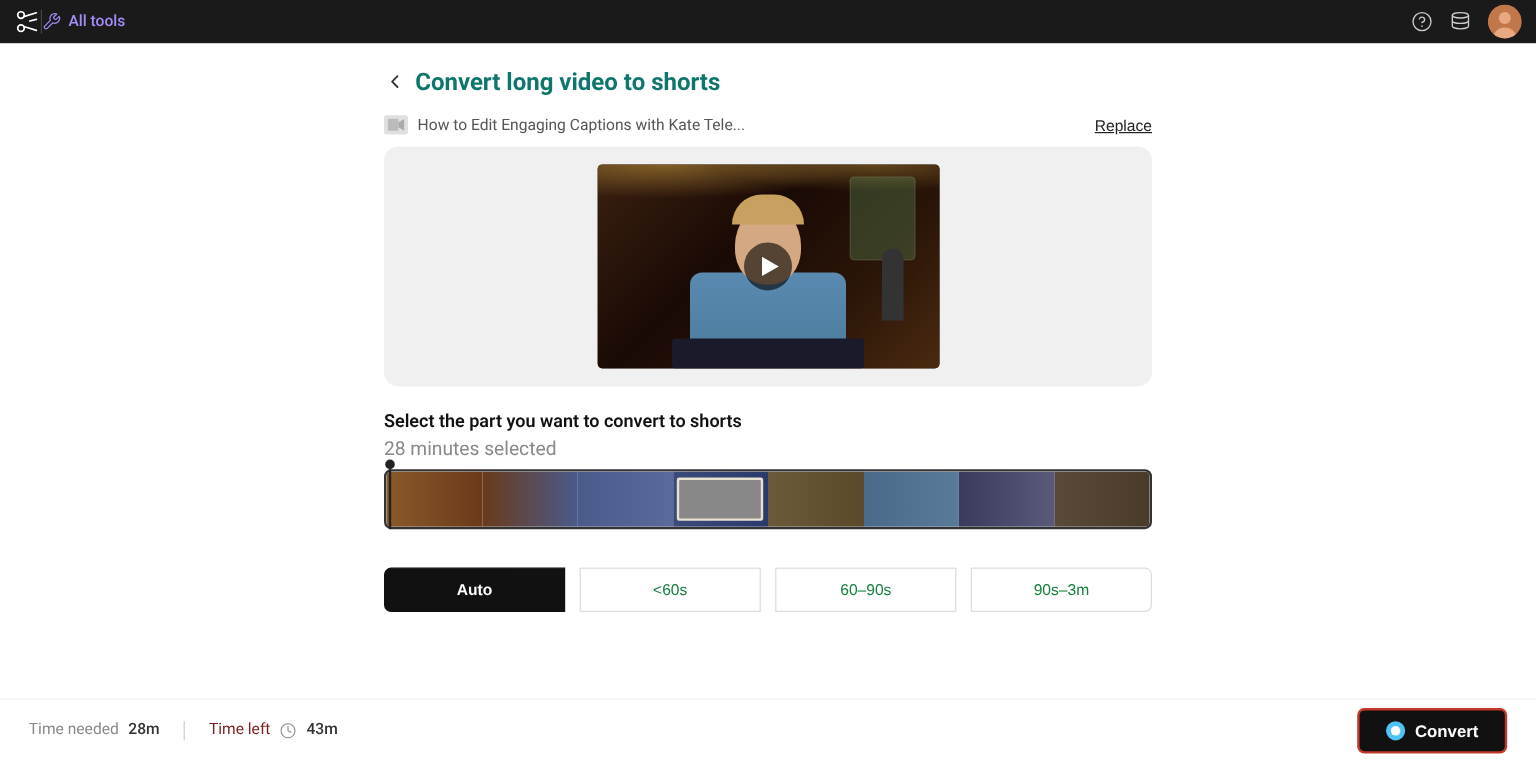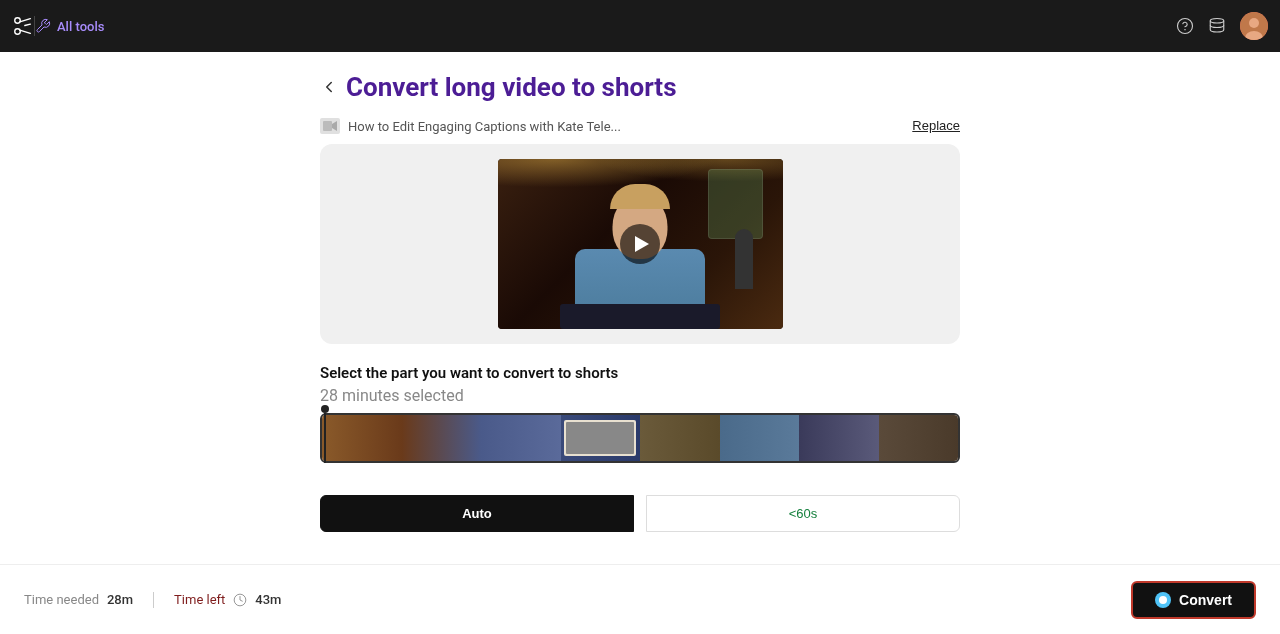"All tools" .topnav { height: 52px -> 36px }
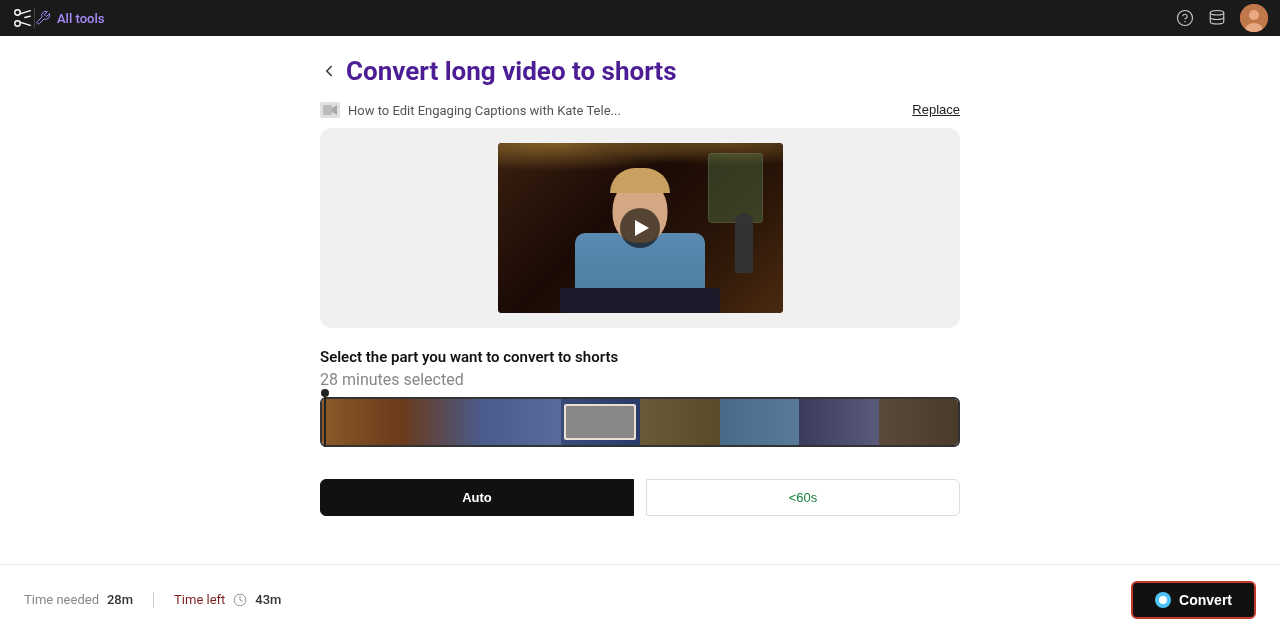"Convert long video to shorts" .page-title { color: #4c1d95 -> #0f766e; font-size: 26px -> 20px }
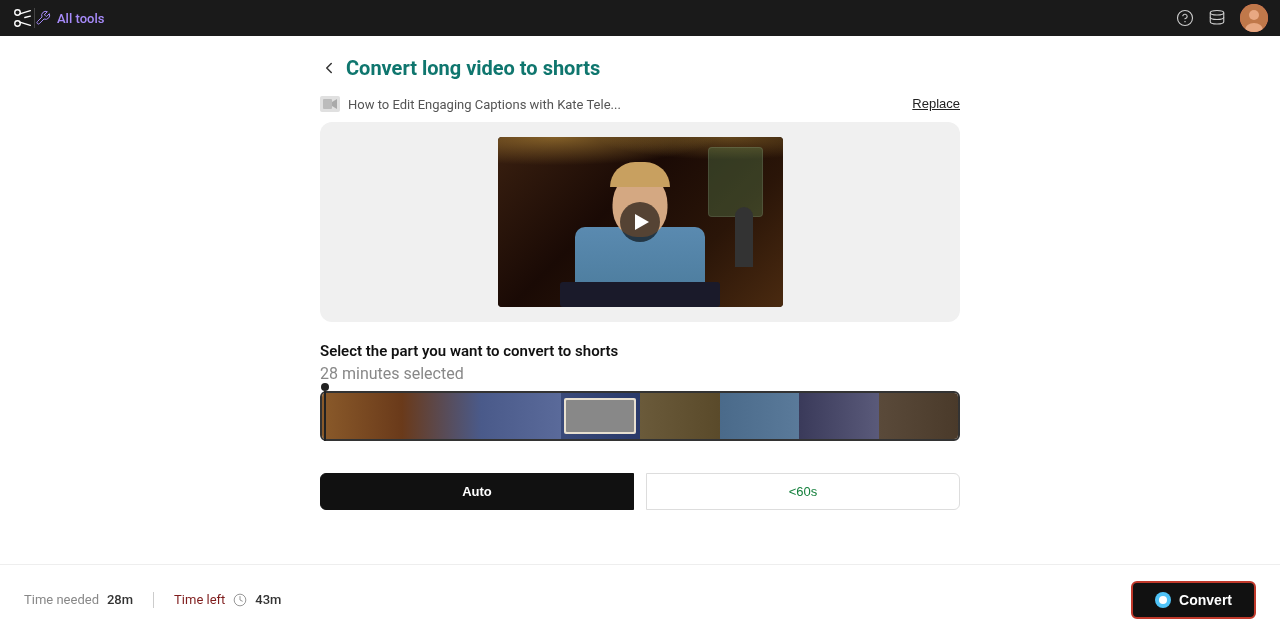"How to Edit Engaging Captions" .file-row { align-items: flex-start -> flex-end }
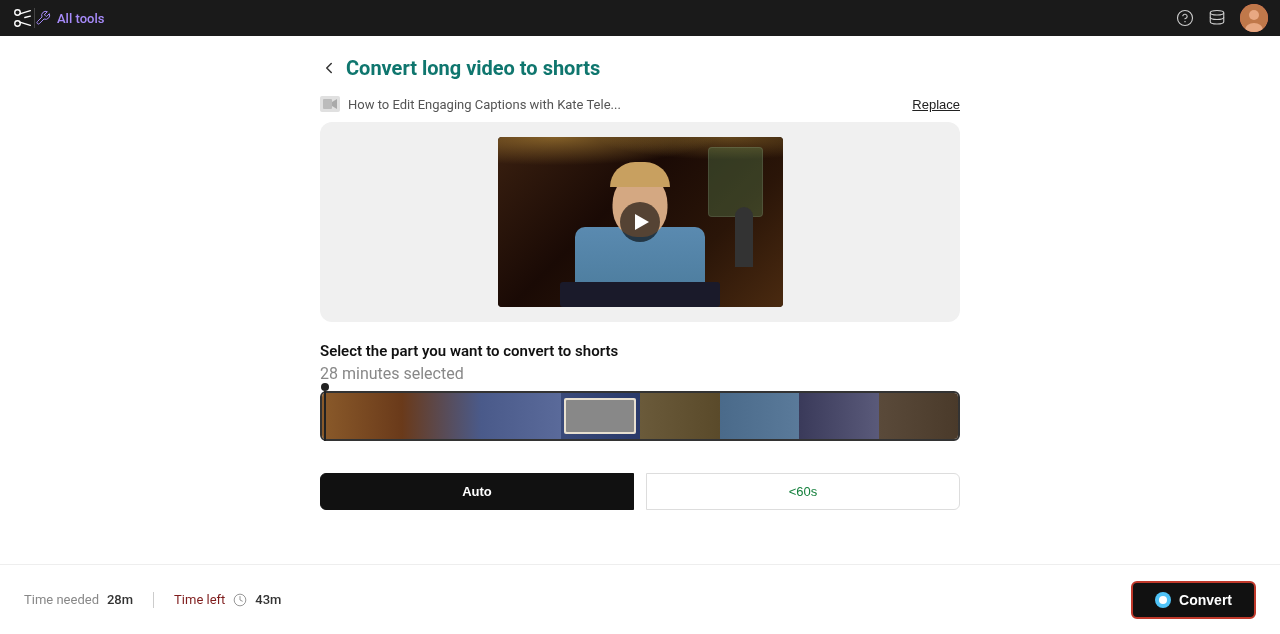"60–90s" button.duration-btn { html: none -> <button>60–90s</button> }
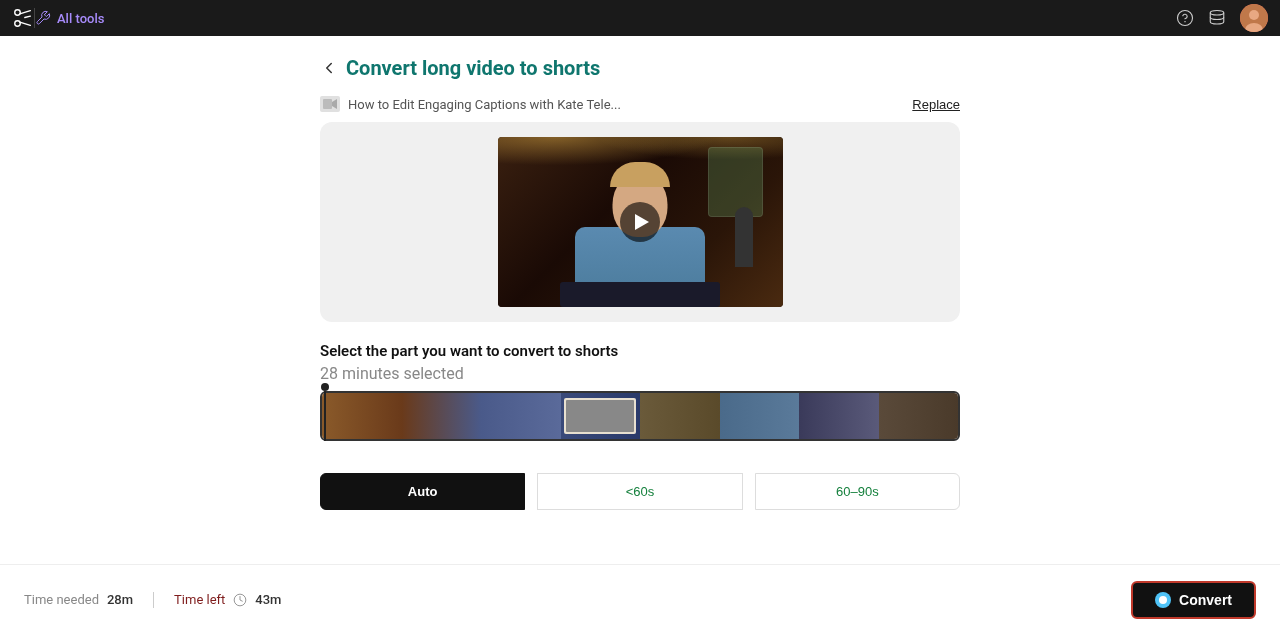"90s–3m" button.duration-btn { html: none -> <button>90s–3m</button> }
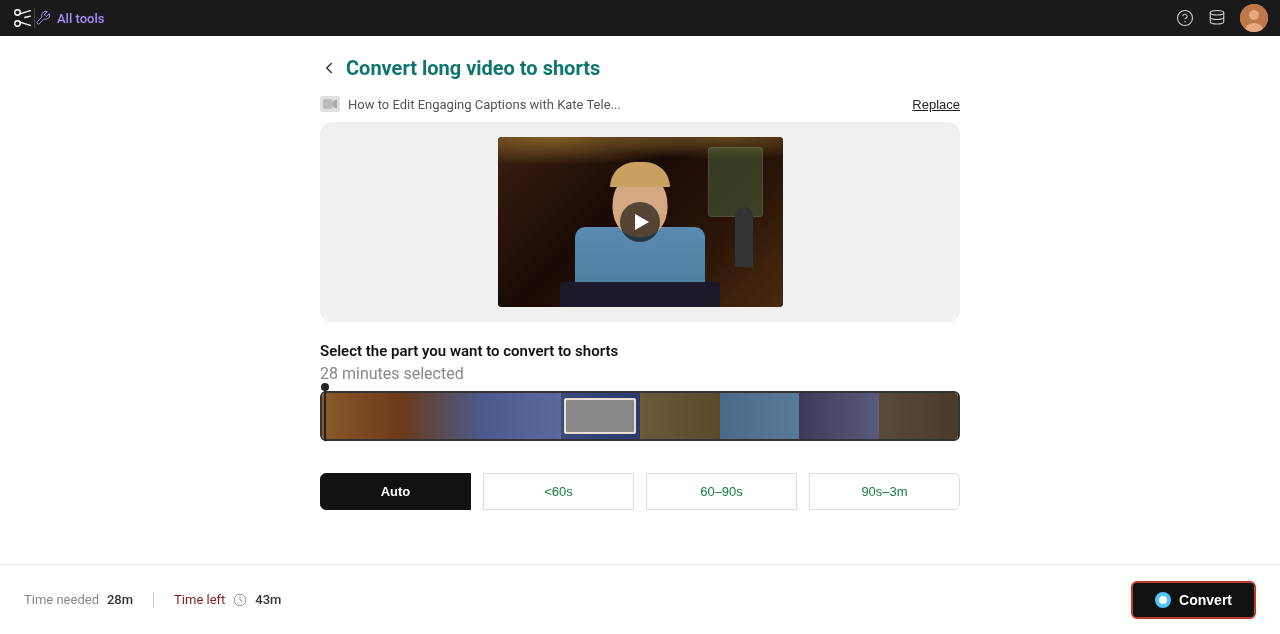"Time needed" .bottom-bar { height: 70px -> 52px }
